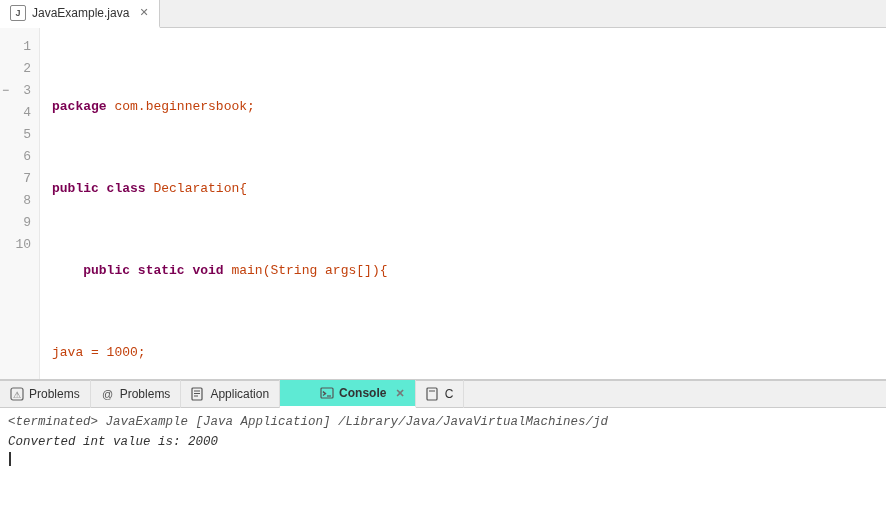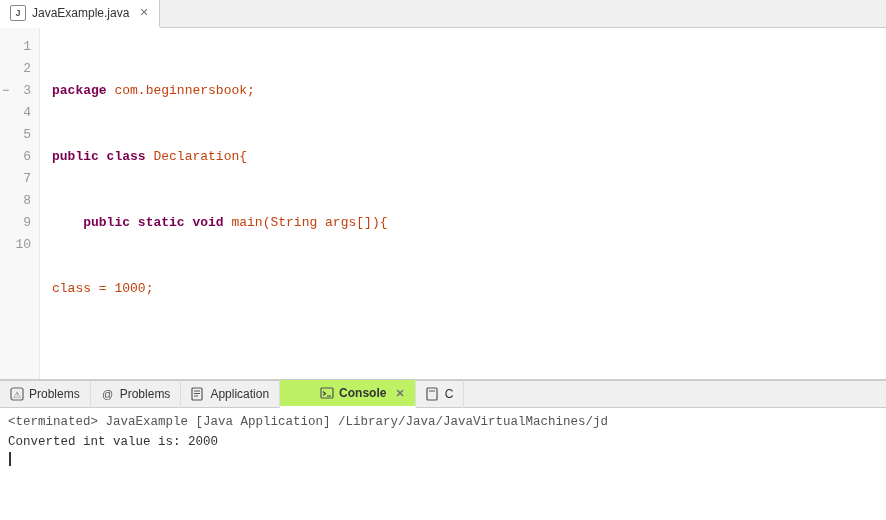"package" .code-line { margin-top: none -> 16px }
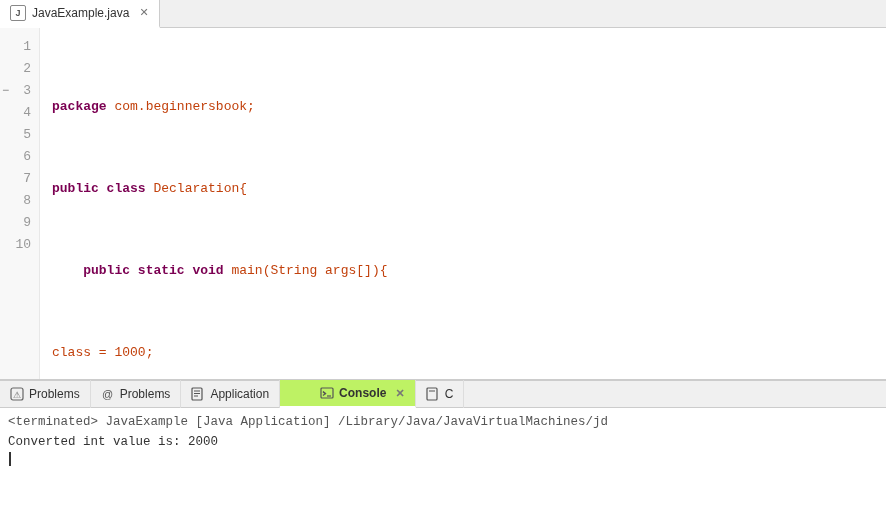"class =" span.plain { text: class -> java }
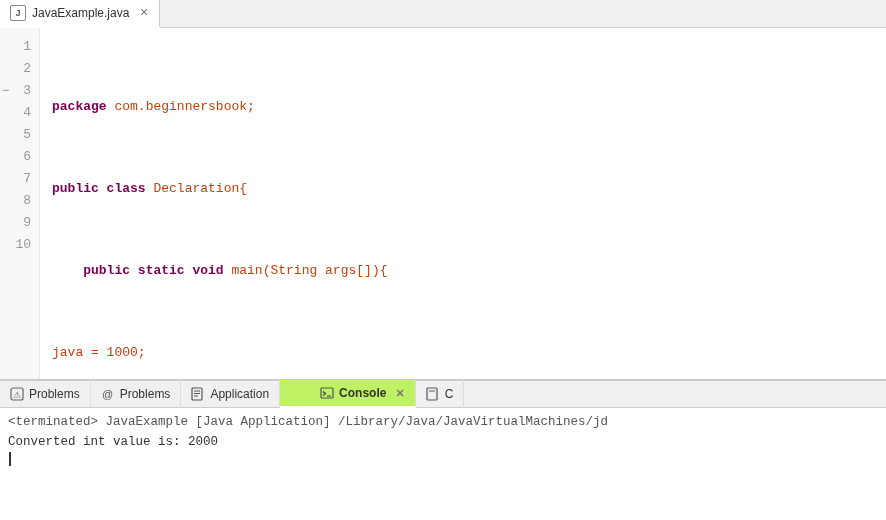"Console" .bottom-tab.active { background: #bef264 -> #5eead4 }
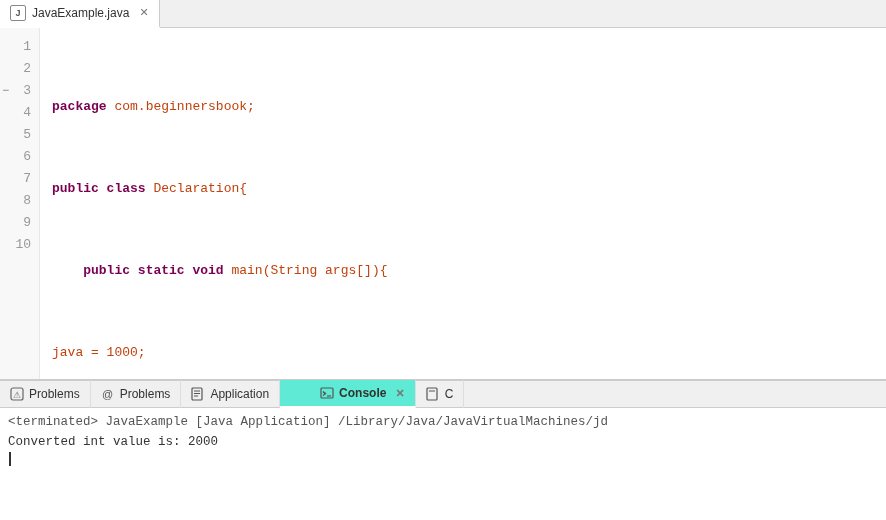"<terminated> JavaExample [Java" .console-line { font-style: none -> italic }
